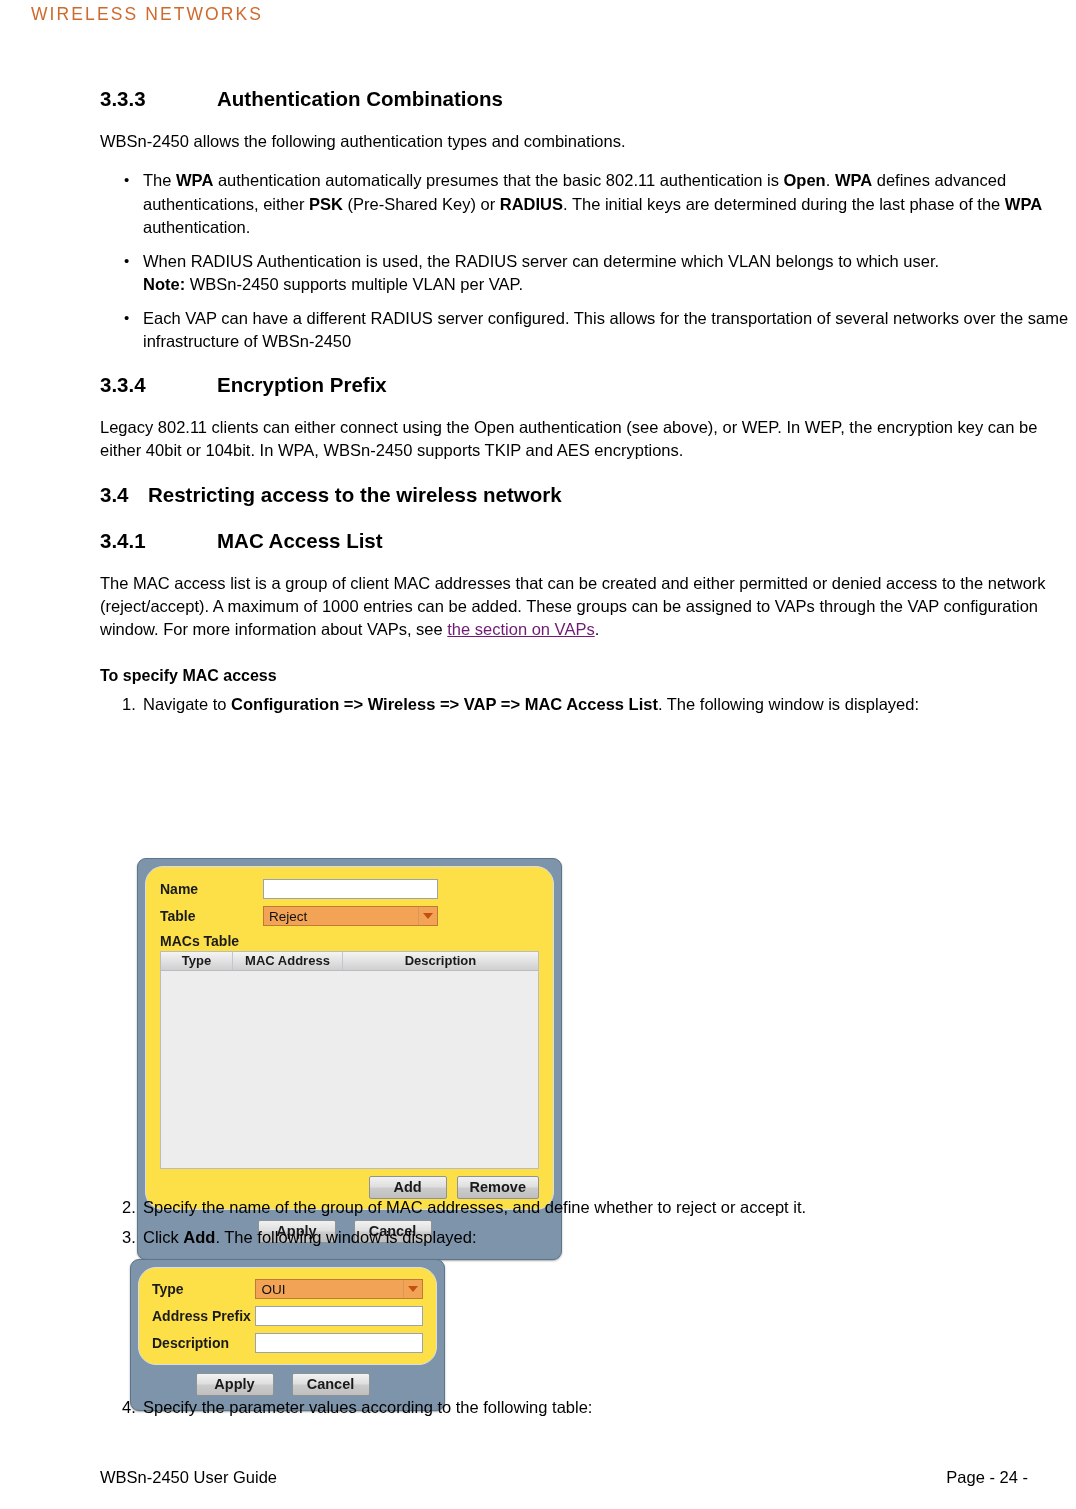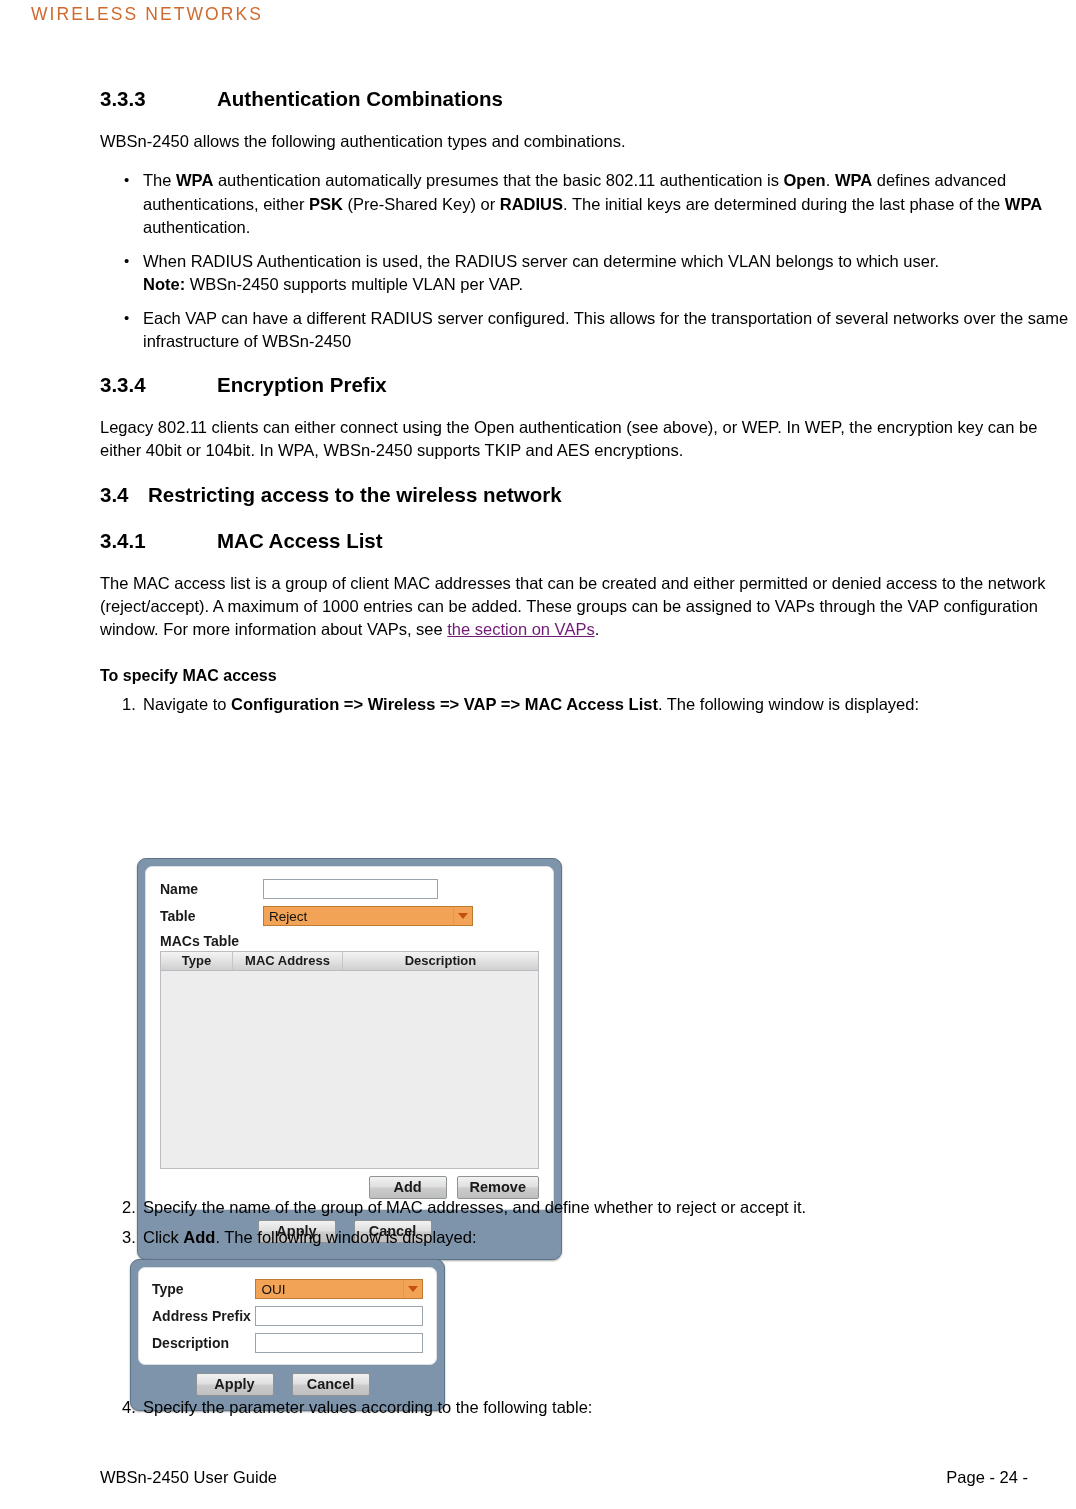"Name" .dlg-body { background: #ffffff -> #fde047; border-radius: 7px -> 18px }
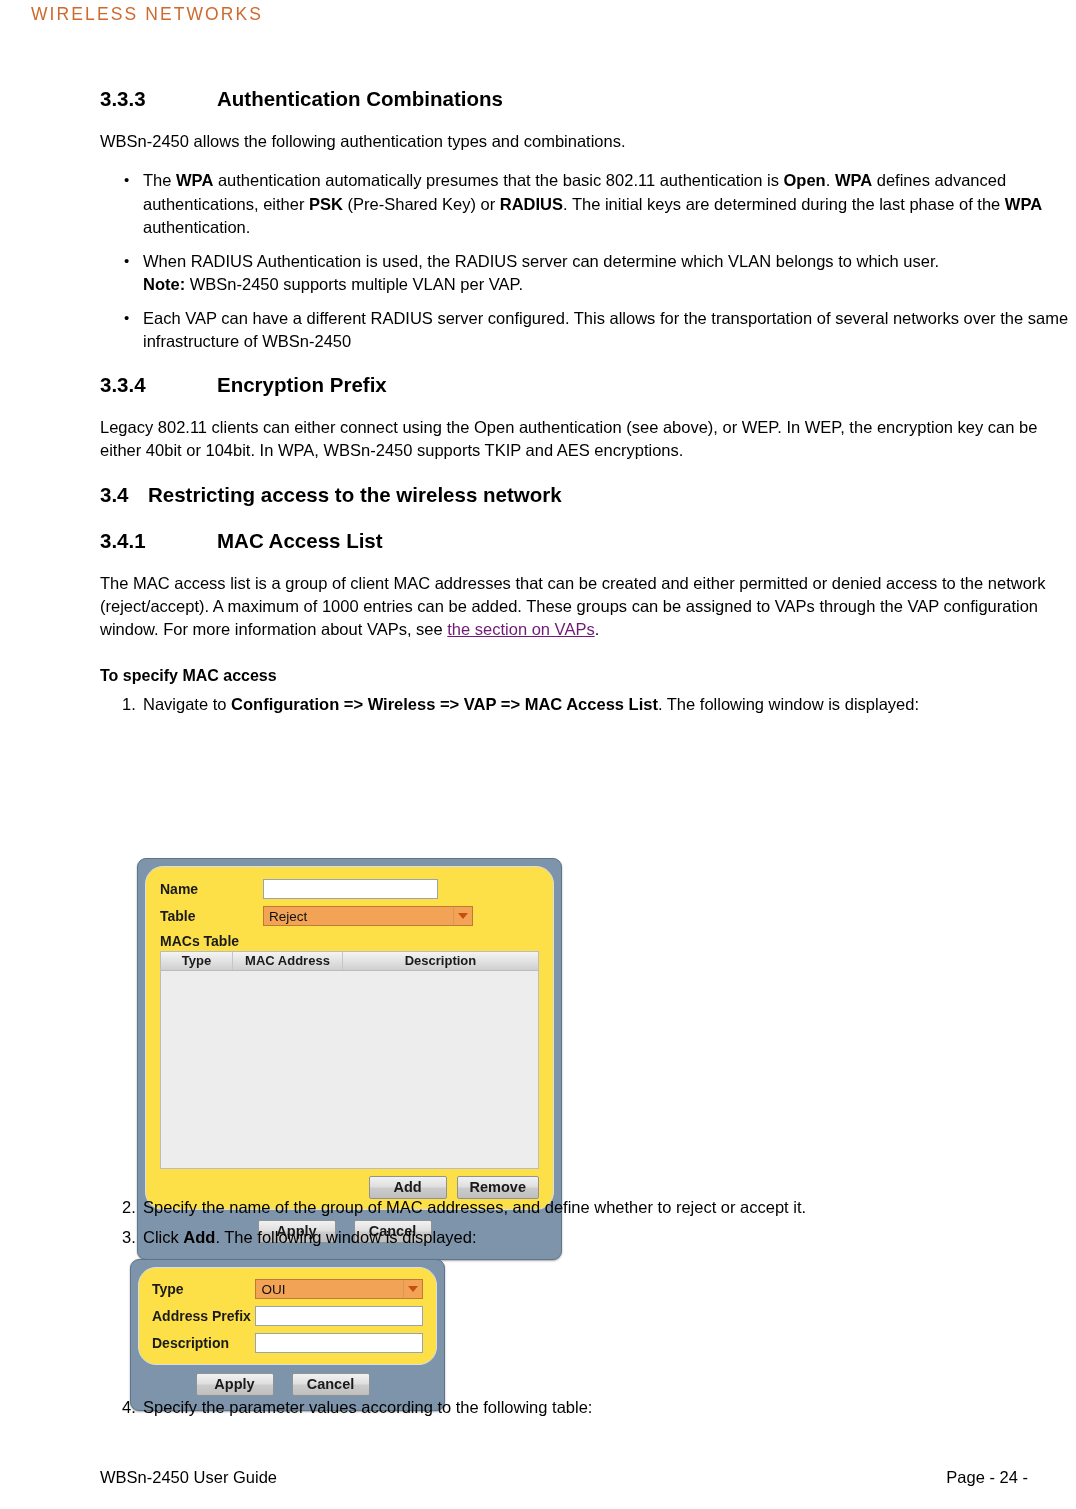"Reject" .dlg1 .fselect { width: 210px -> 175px }
